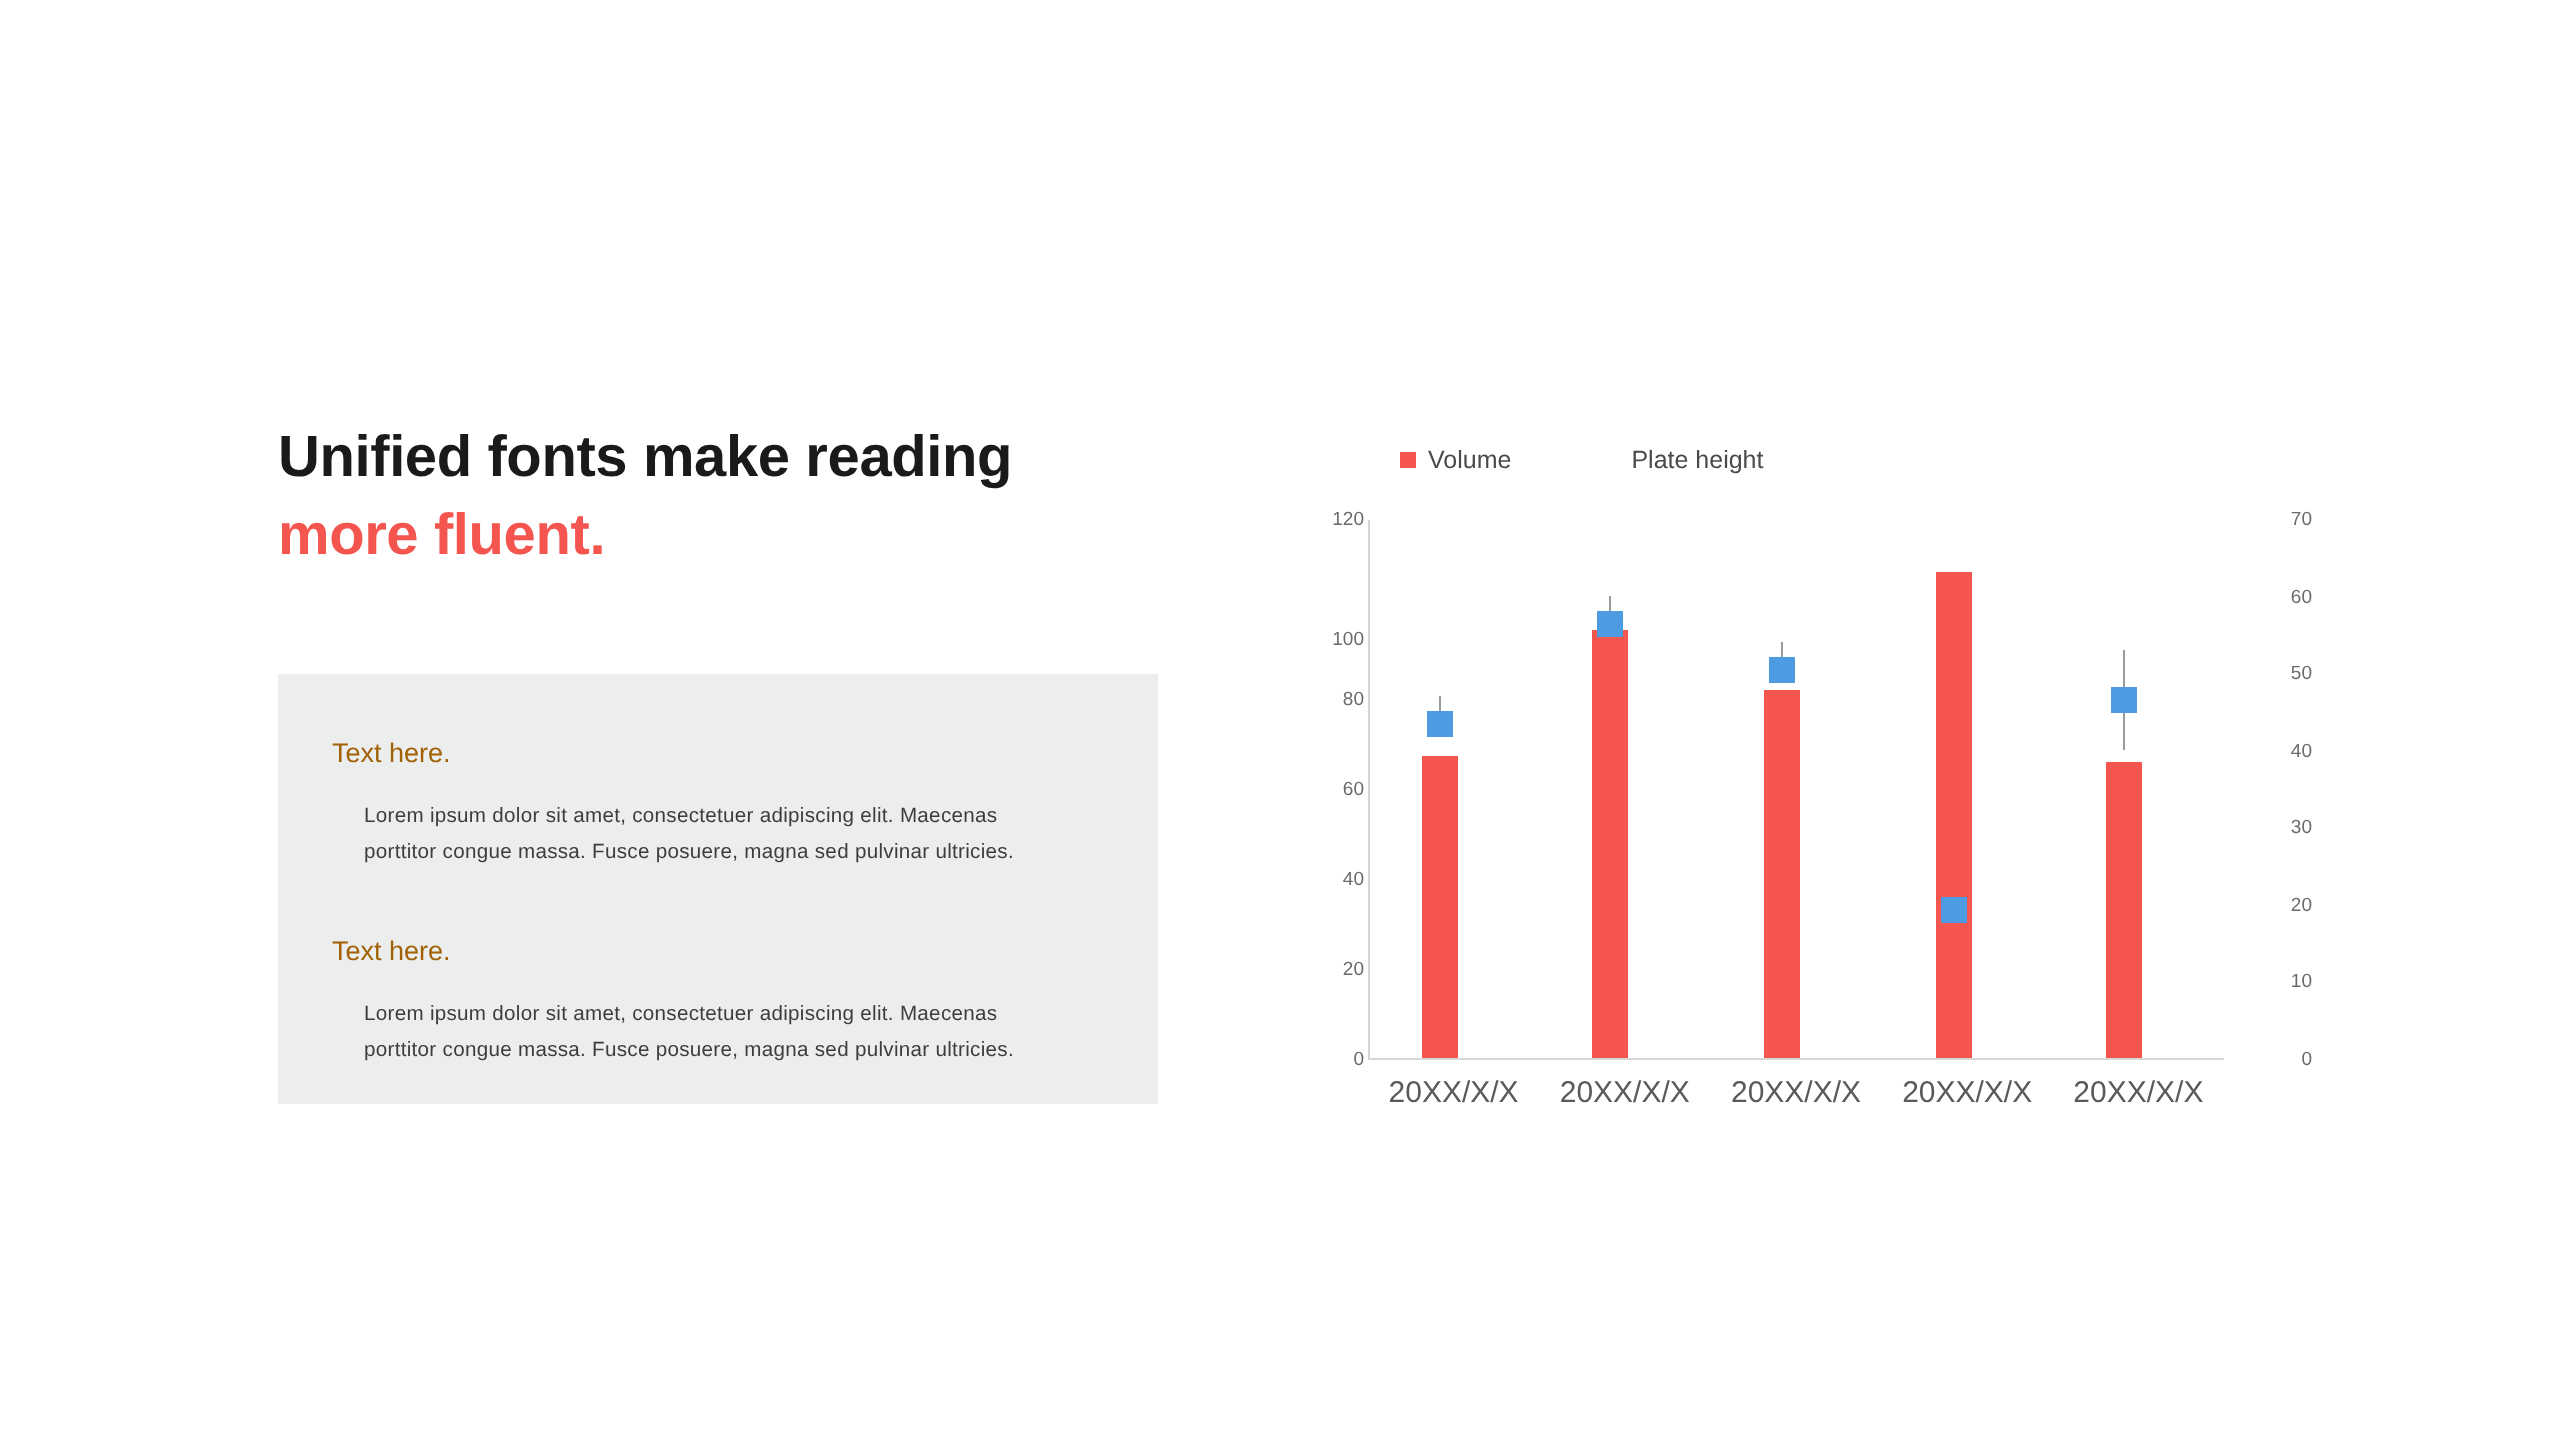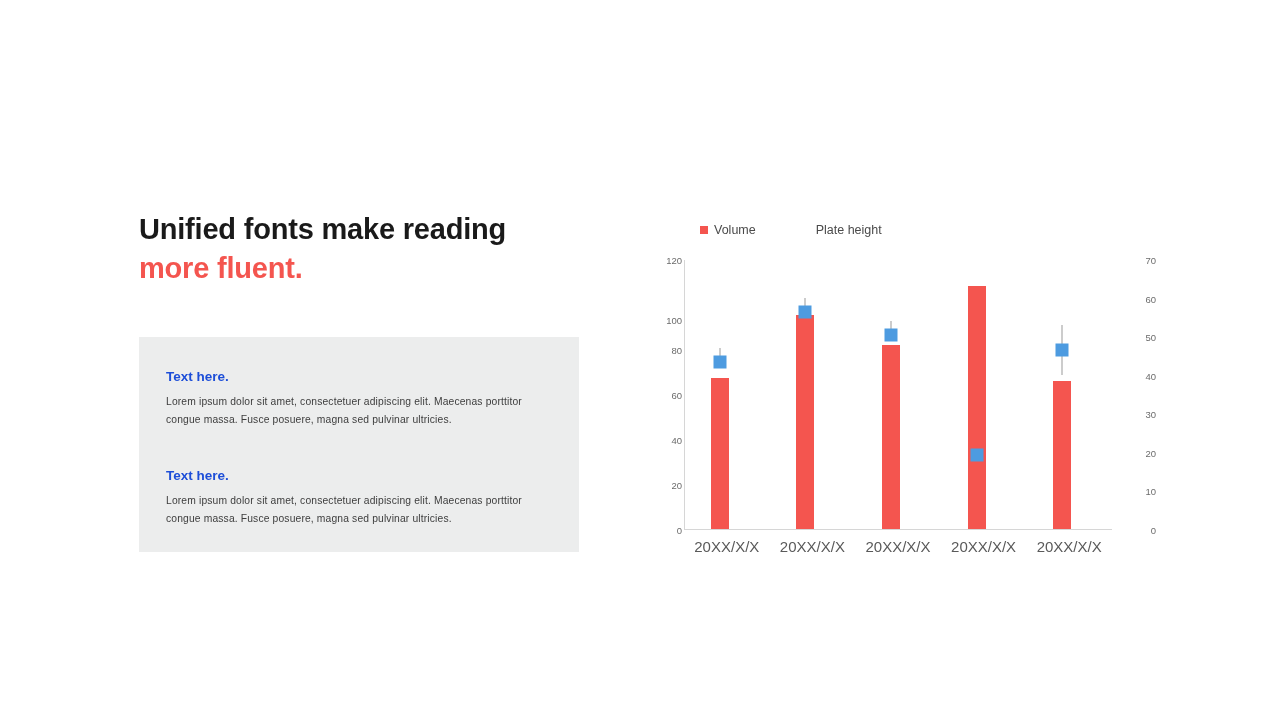"Text here." .block-title { color: #1d4ed8 -> #a16207; font-weight: bold -> normal }
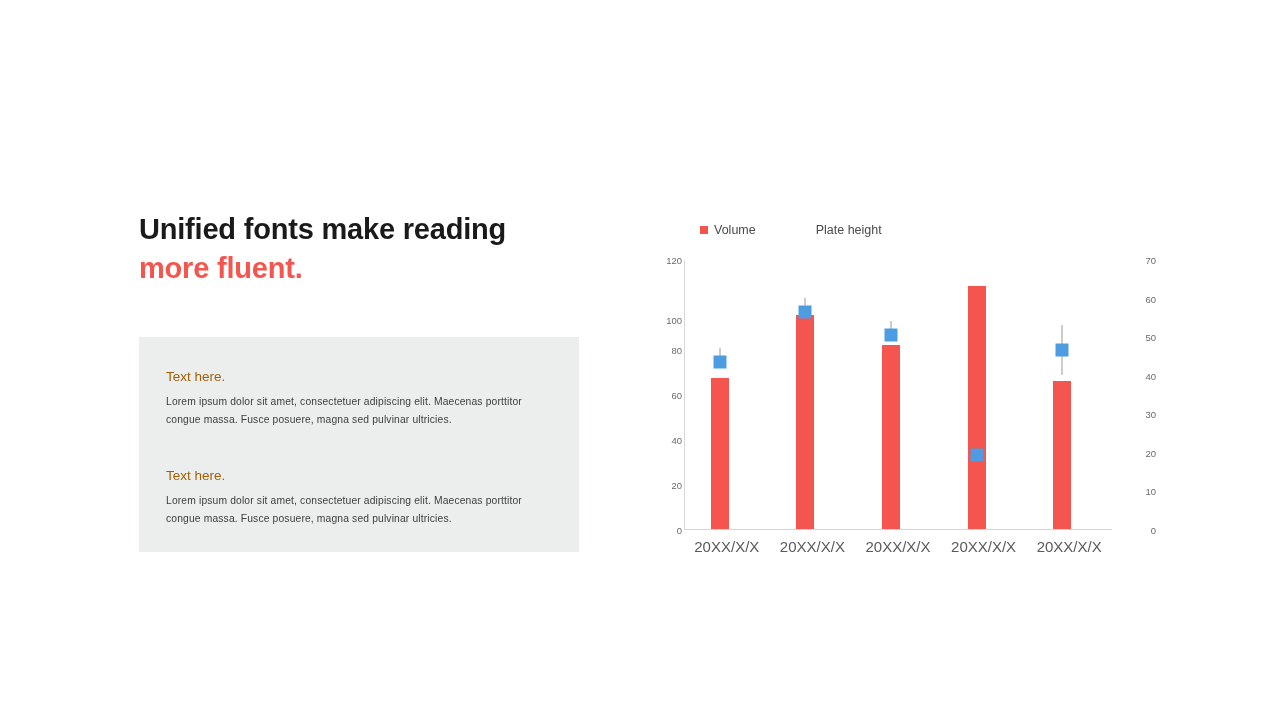"Lorem ipsum dolor sit amet," .block-body { margin: 0 -> 16px }
